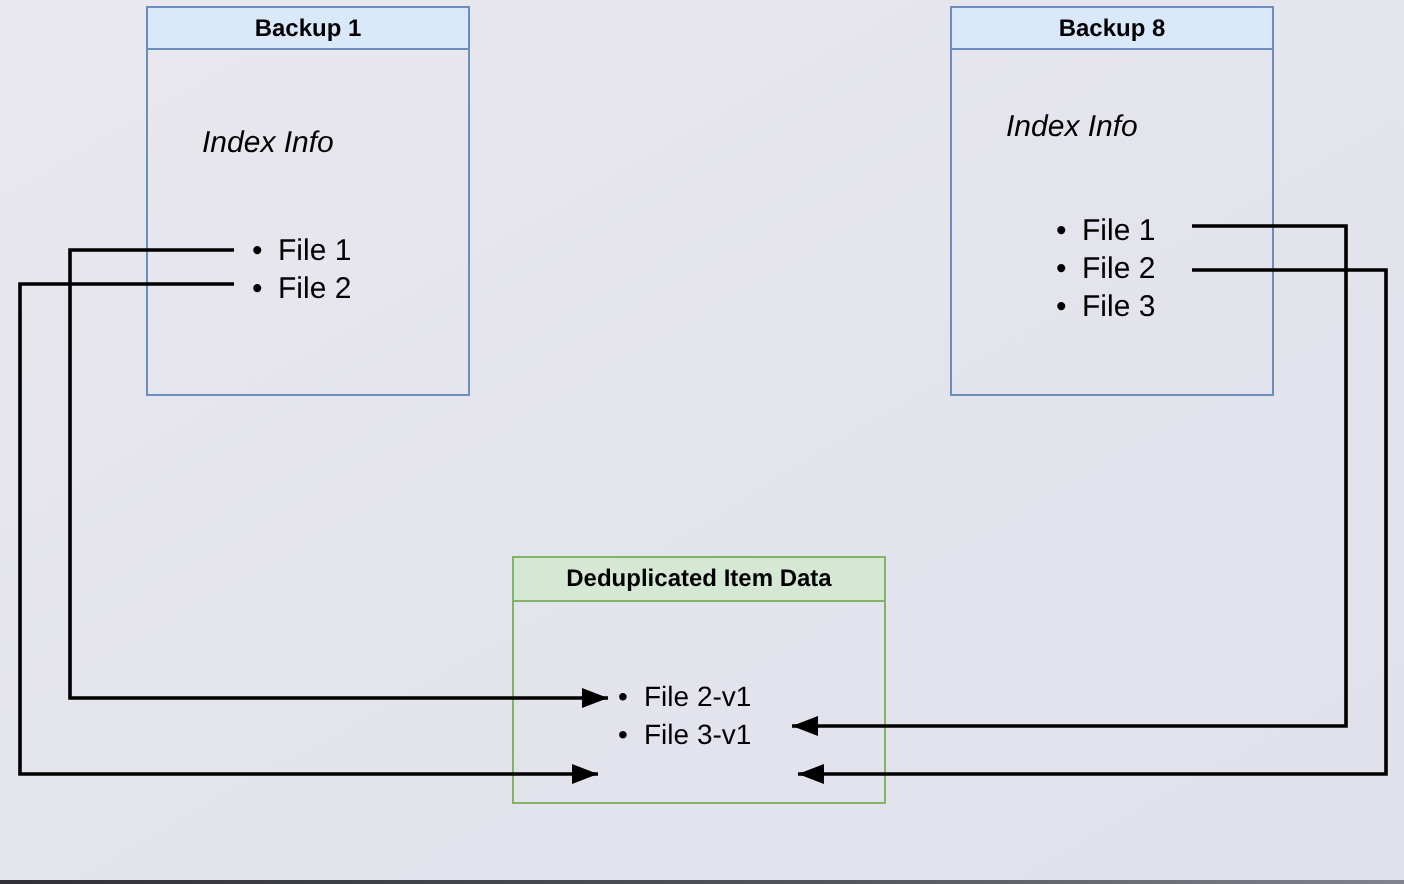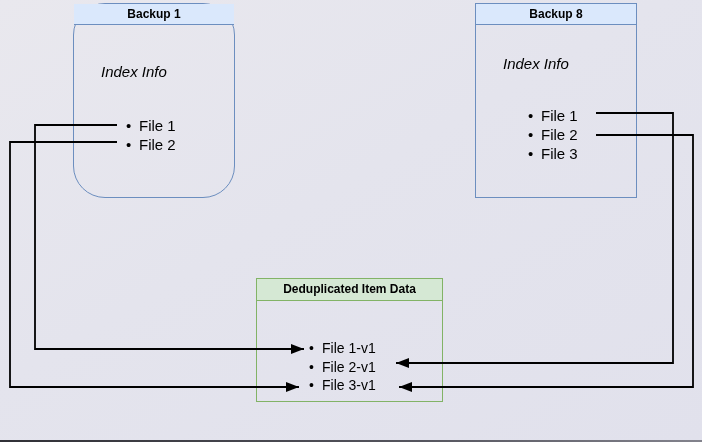"Backup 1" #box-backup1 { border-radius: 32px -> none }
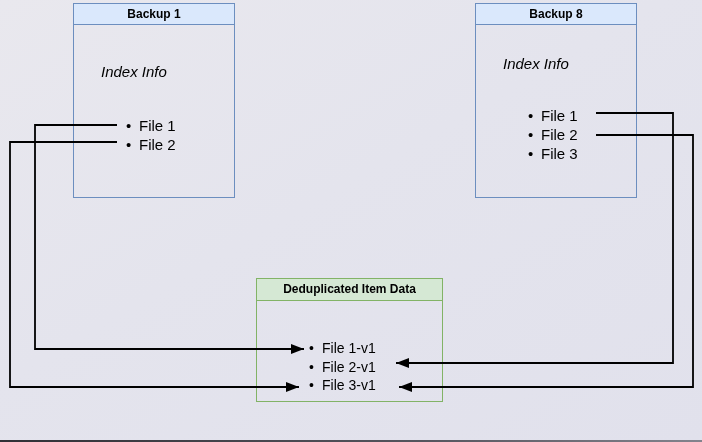"File 1-v1" li { html: <li>File 1-v1</li> -> none }
